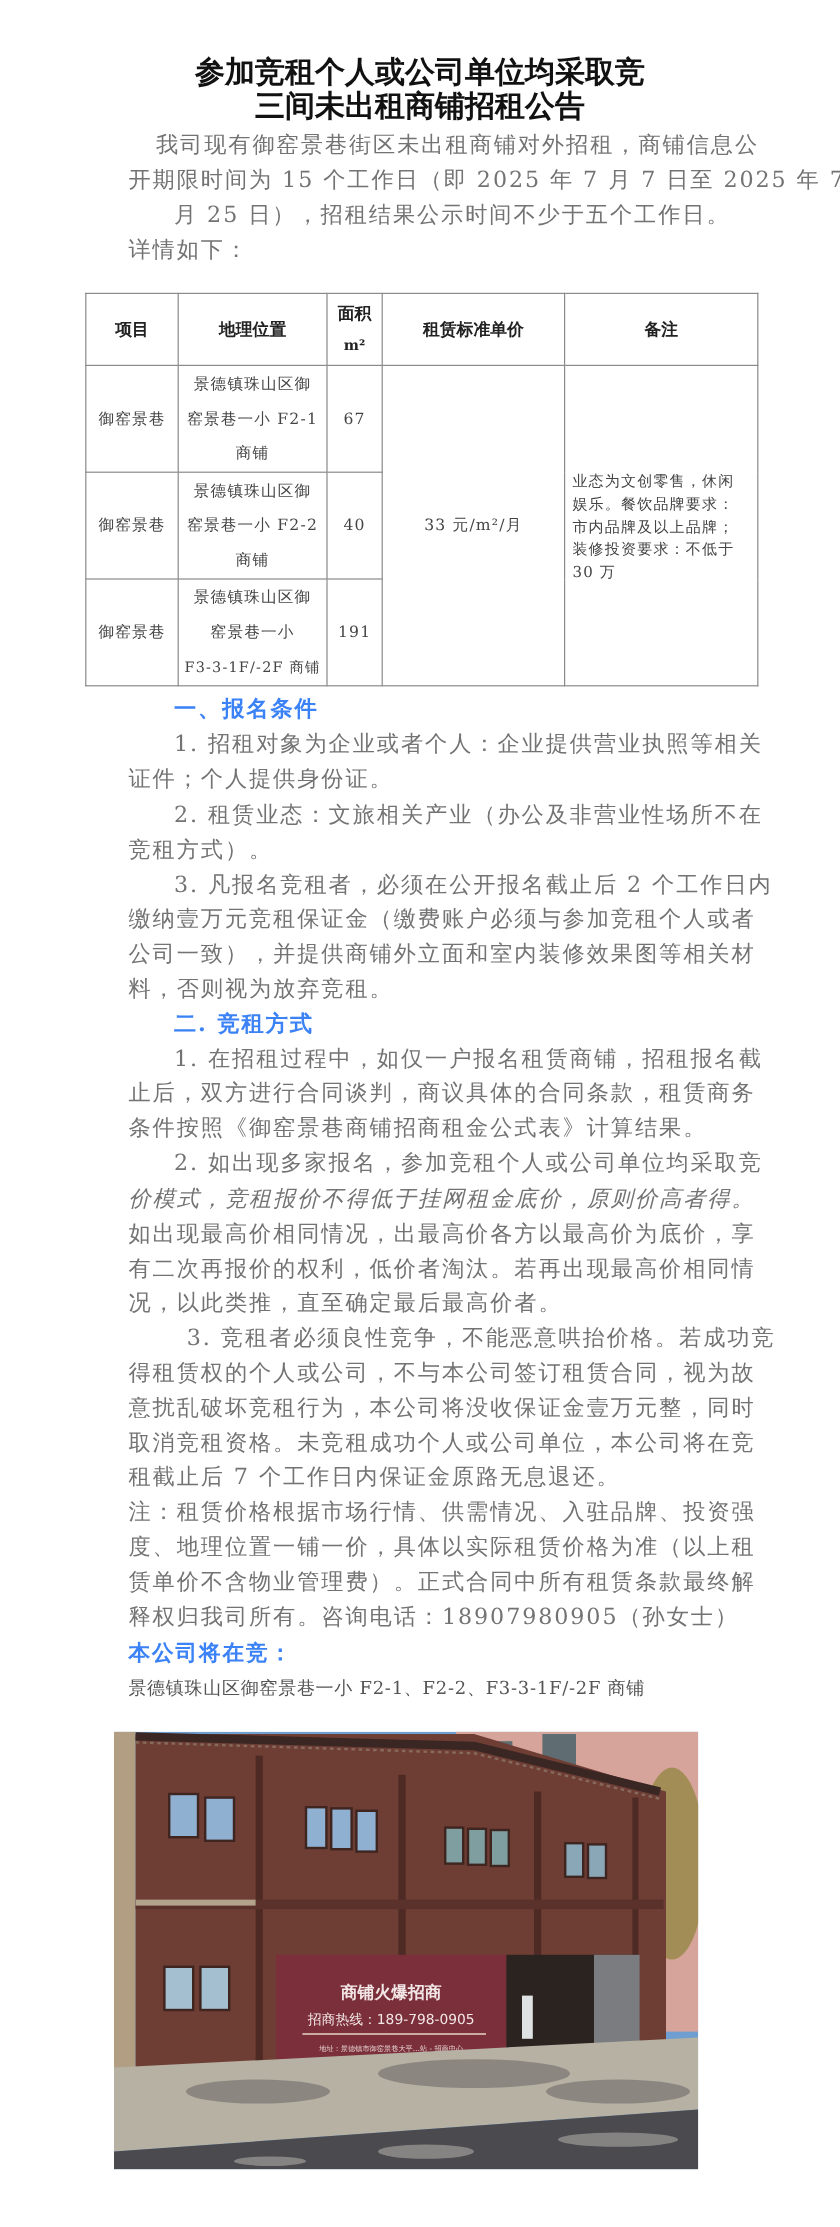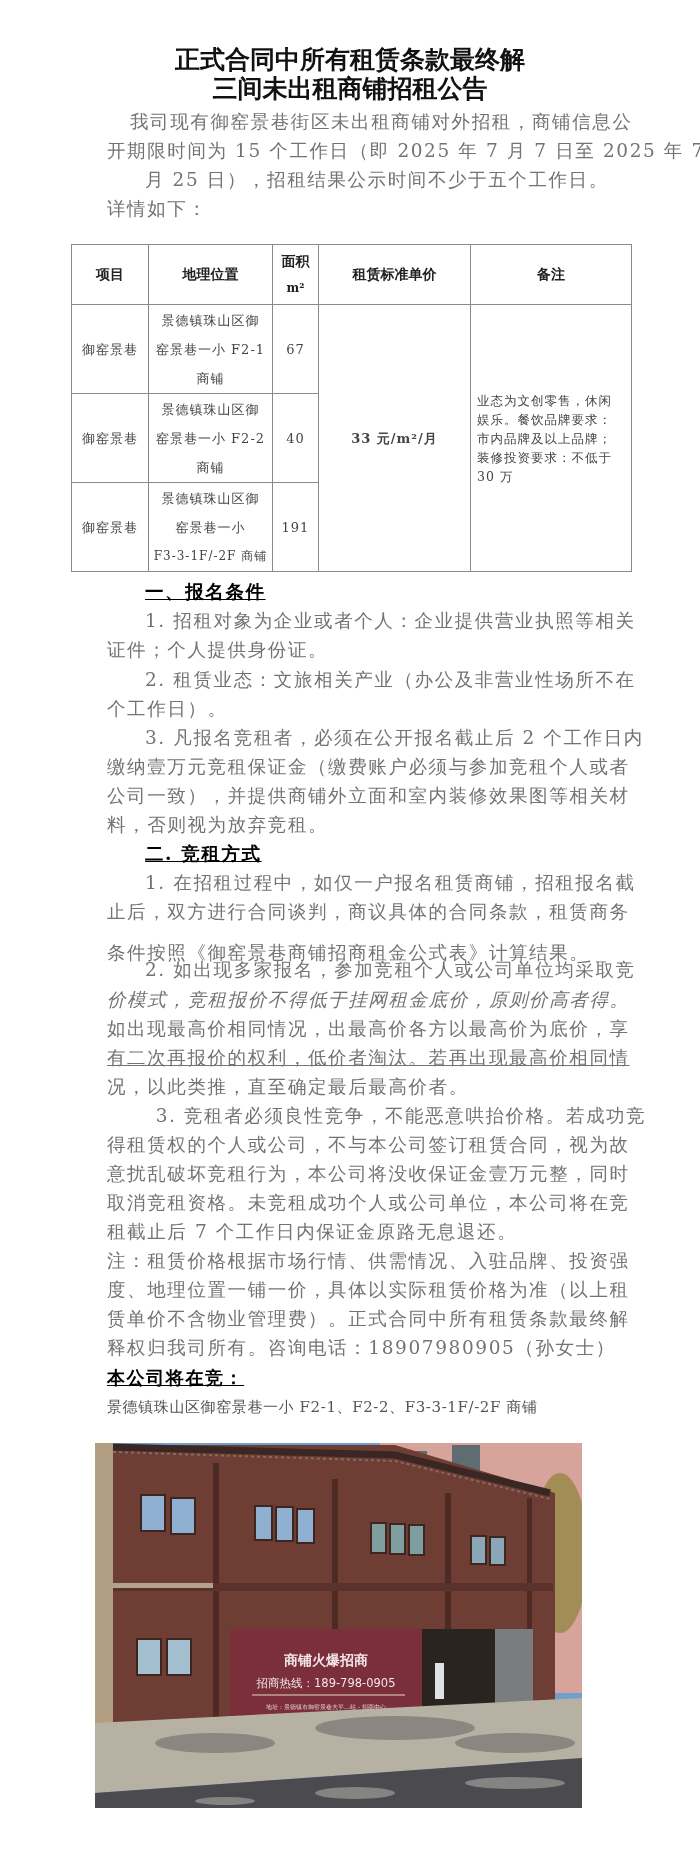"正式合同中所有租赁条款最终解" div.title { text: 正式合同中所有租赁条款最终解 -> 参加竞租个人或公司单位均采取竞 }
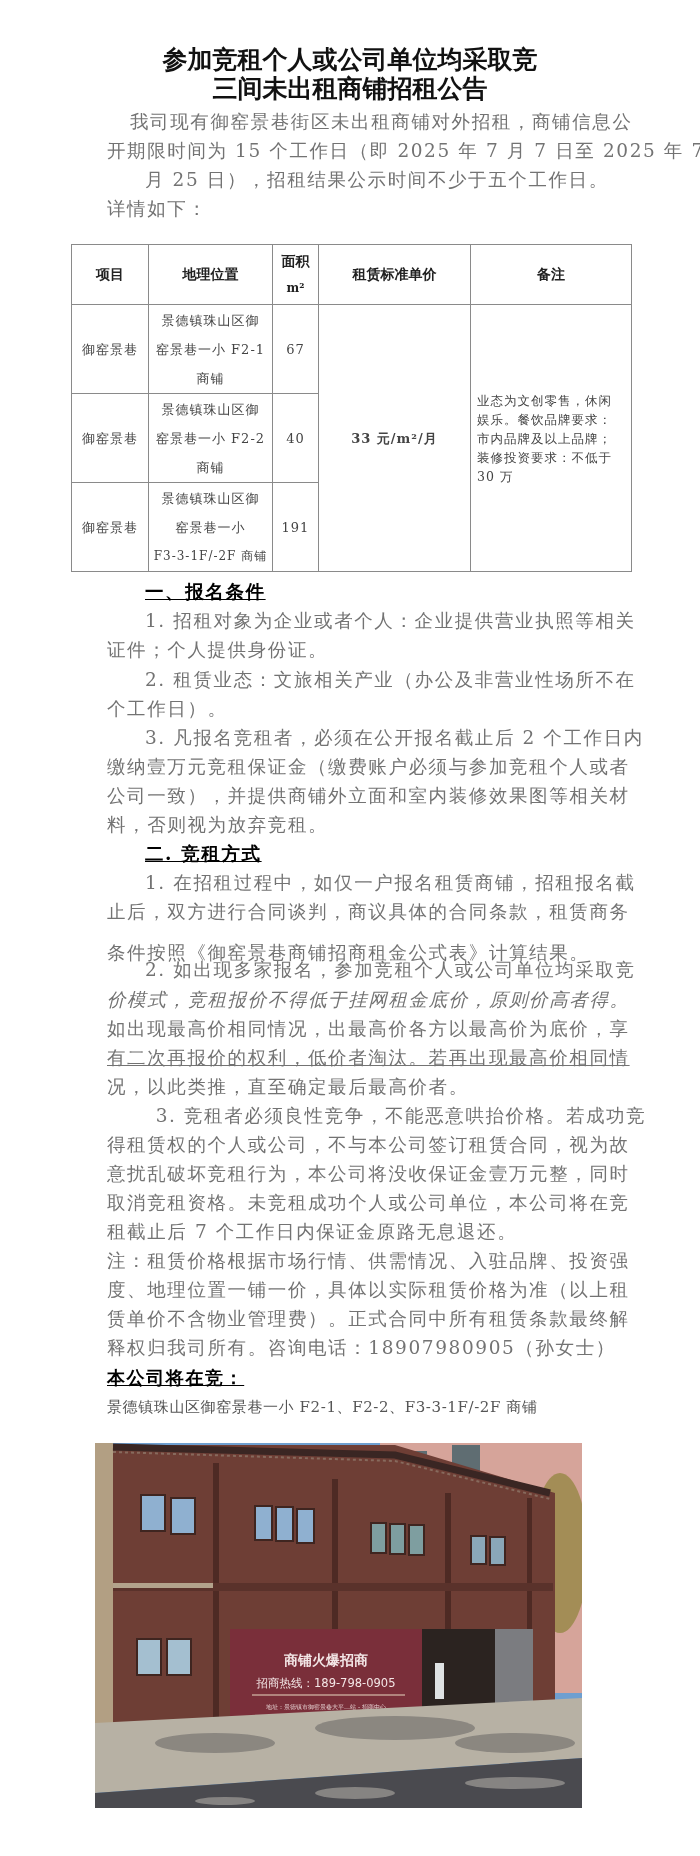"33 元/m²/月" td { font-weight: bold -> none }
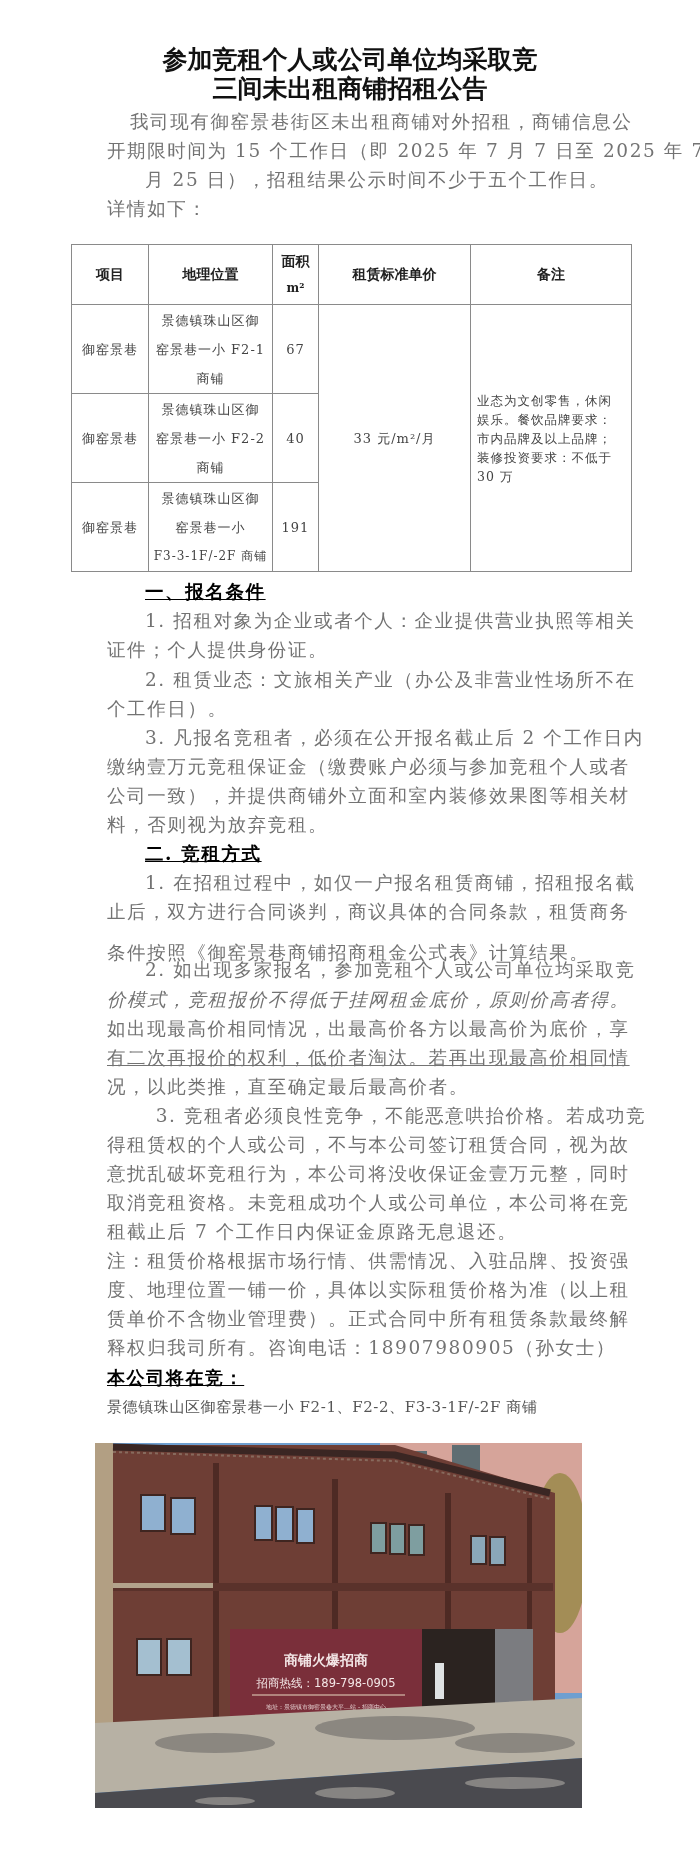"一、报名条件" .heading { color: #000000 -> #3b82f6; text-decoration: underline -> none }
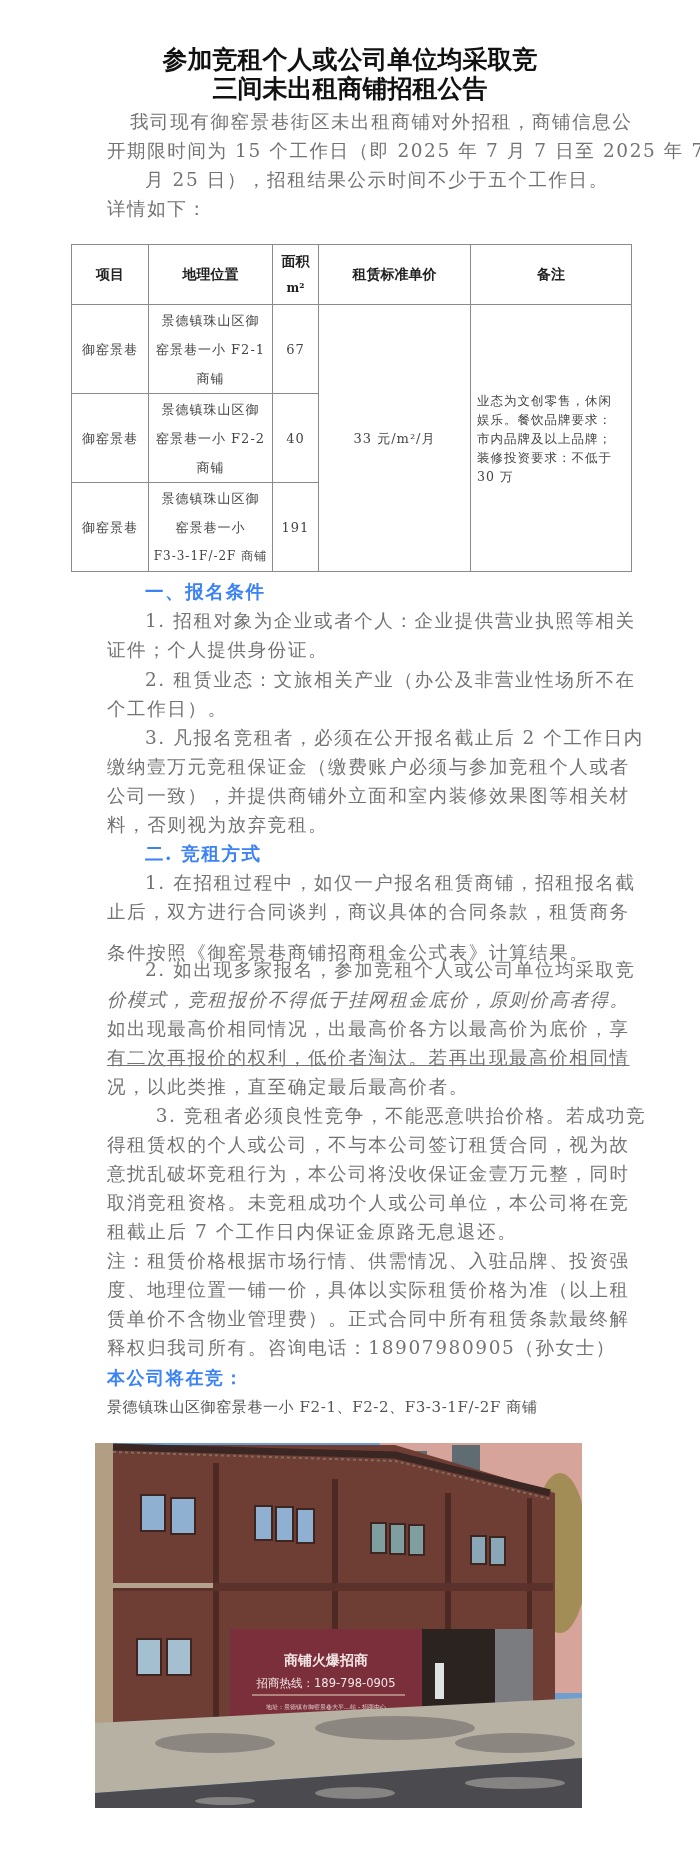"个工作日）。" div.line { text: 个工作日 -> 竞租方式 }
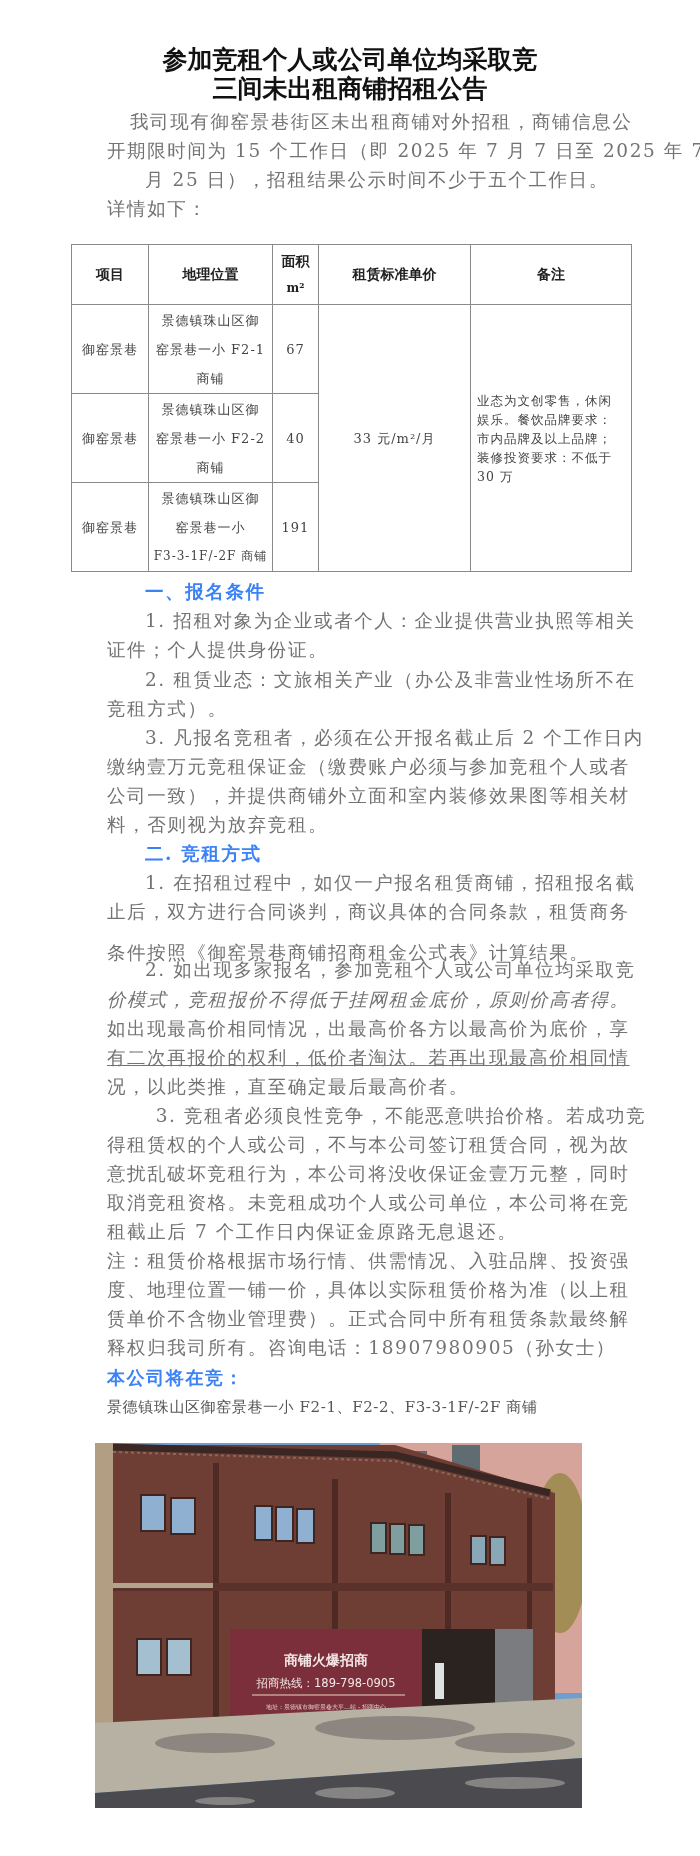"条件按照《御窑景巷商铺招商租金公式表》计算结果。" div.line { margin-top: 12px -> none }
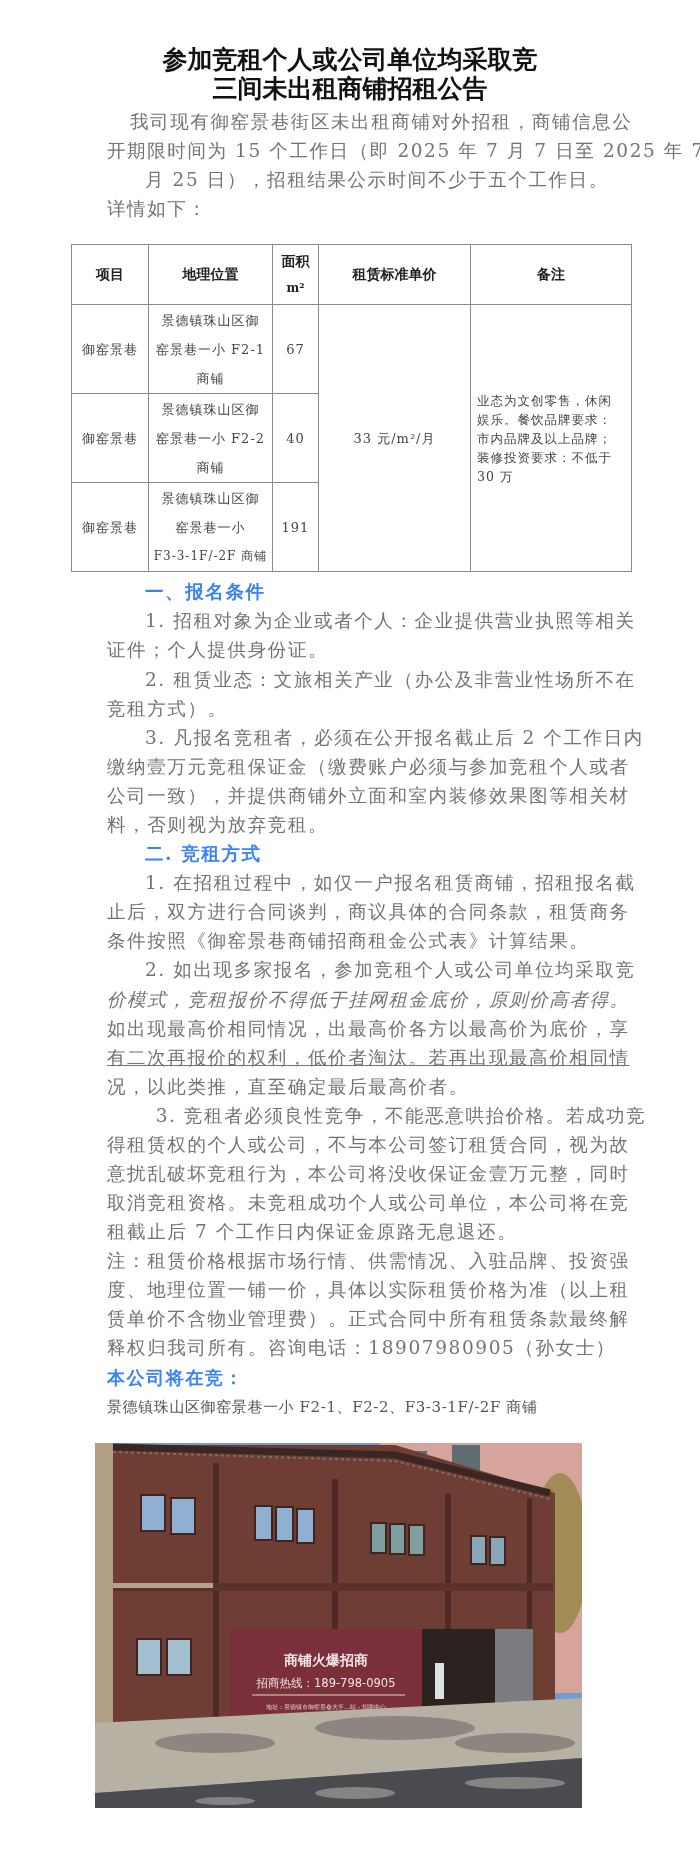"有二次再报价的权利，低价者淘汰。若再出现最高价相同情" div.line { text-decoration: underline -> none }
